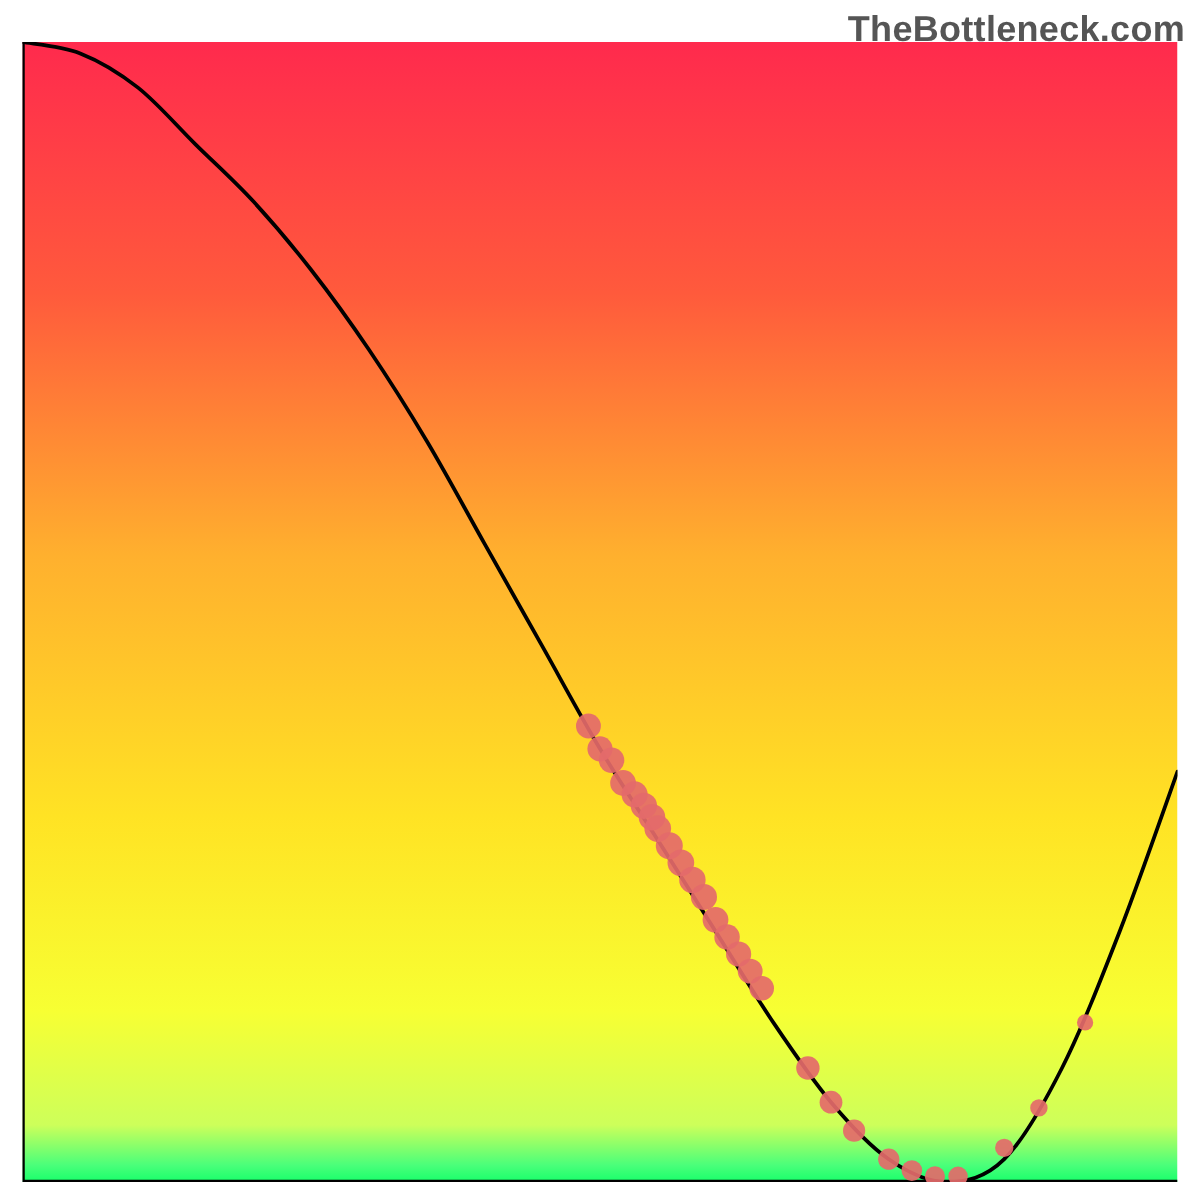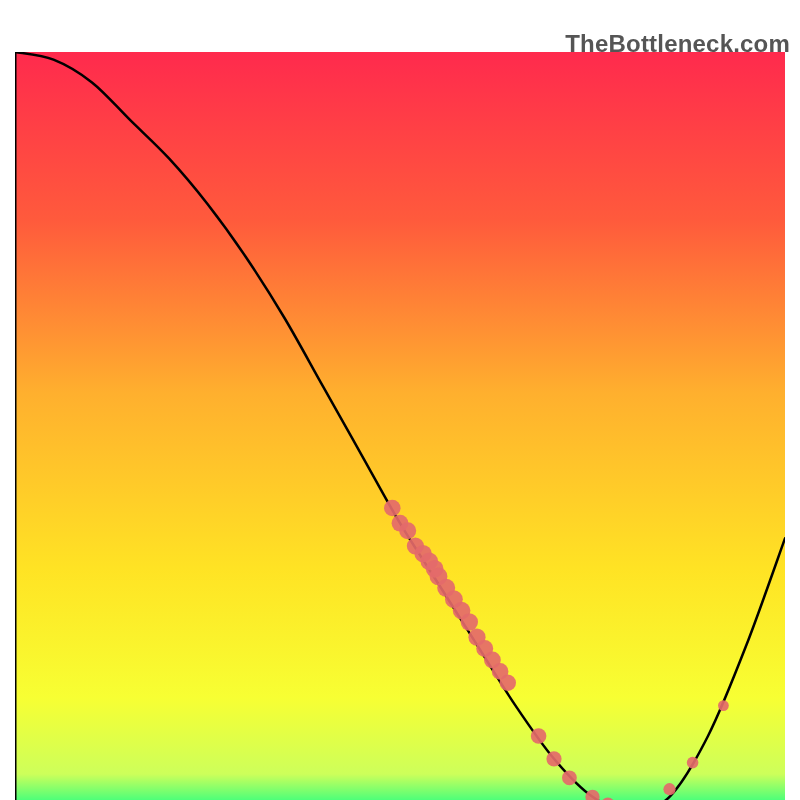"TheBottleneck.com" .frame { margin-top: 24px -> none }
